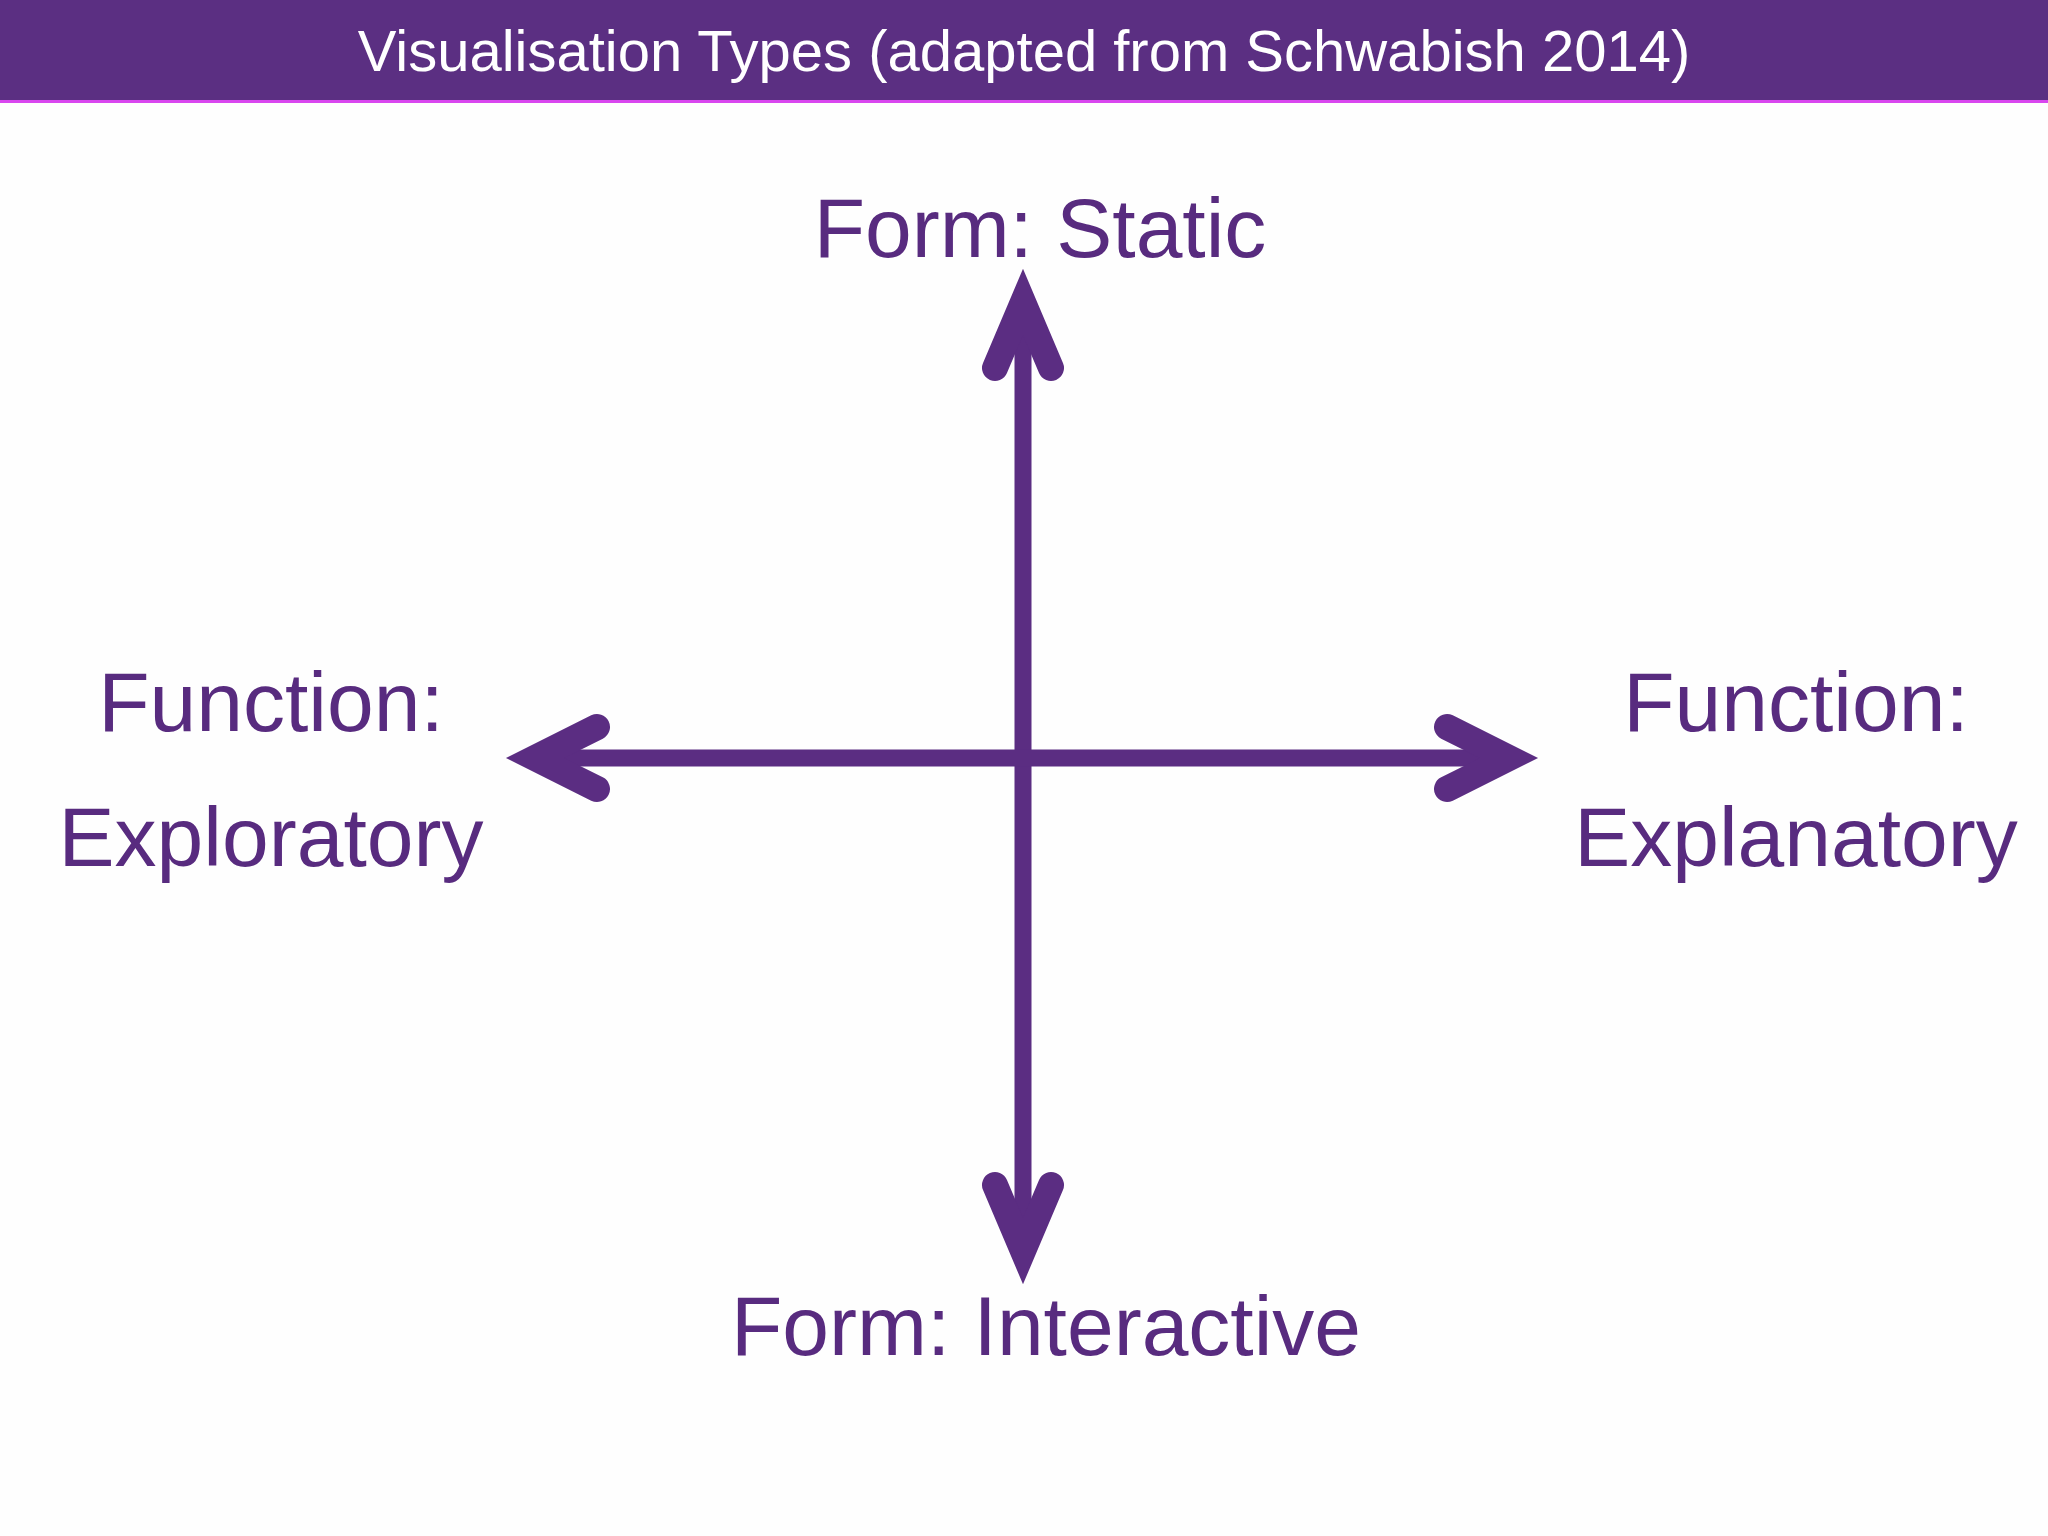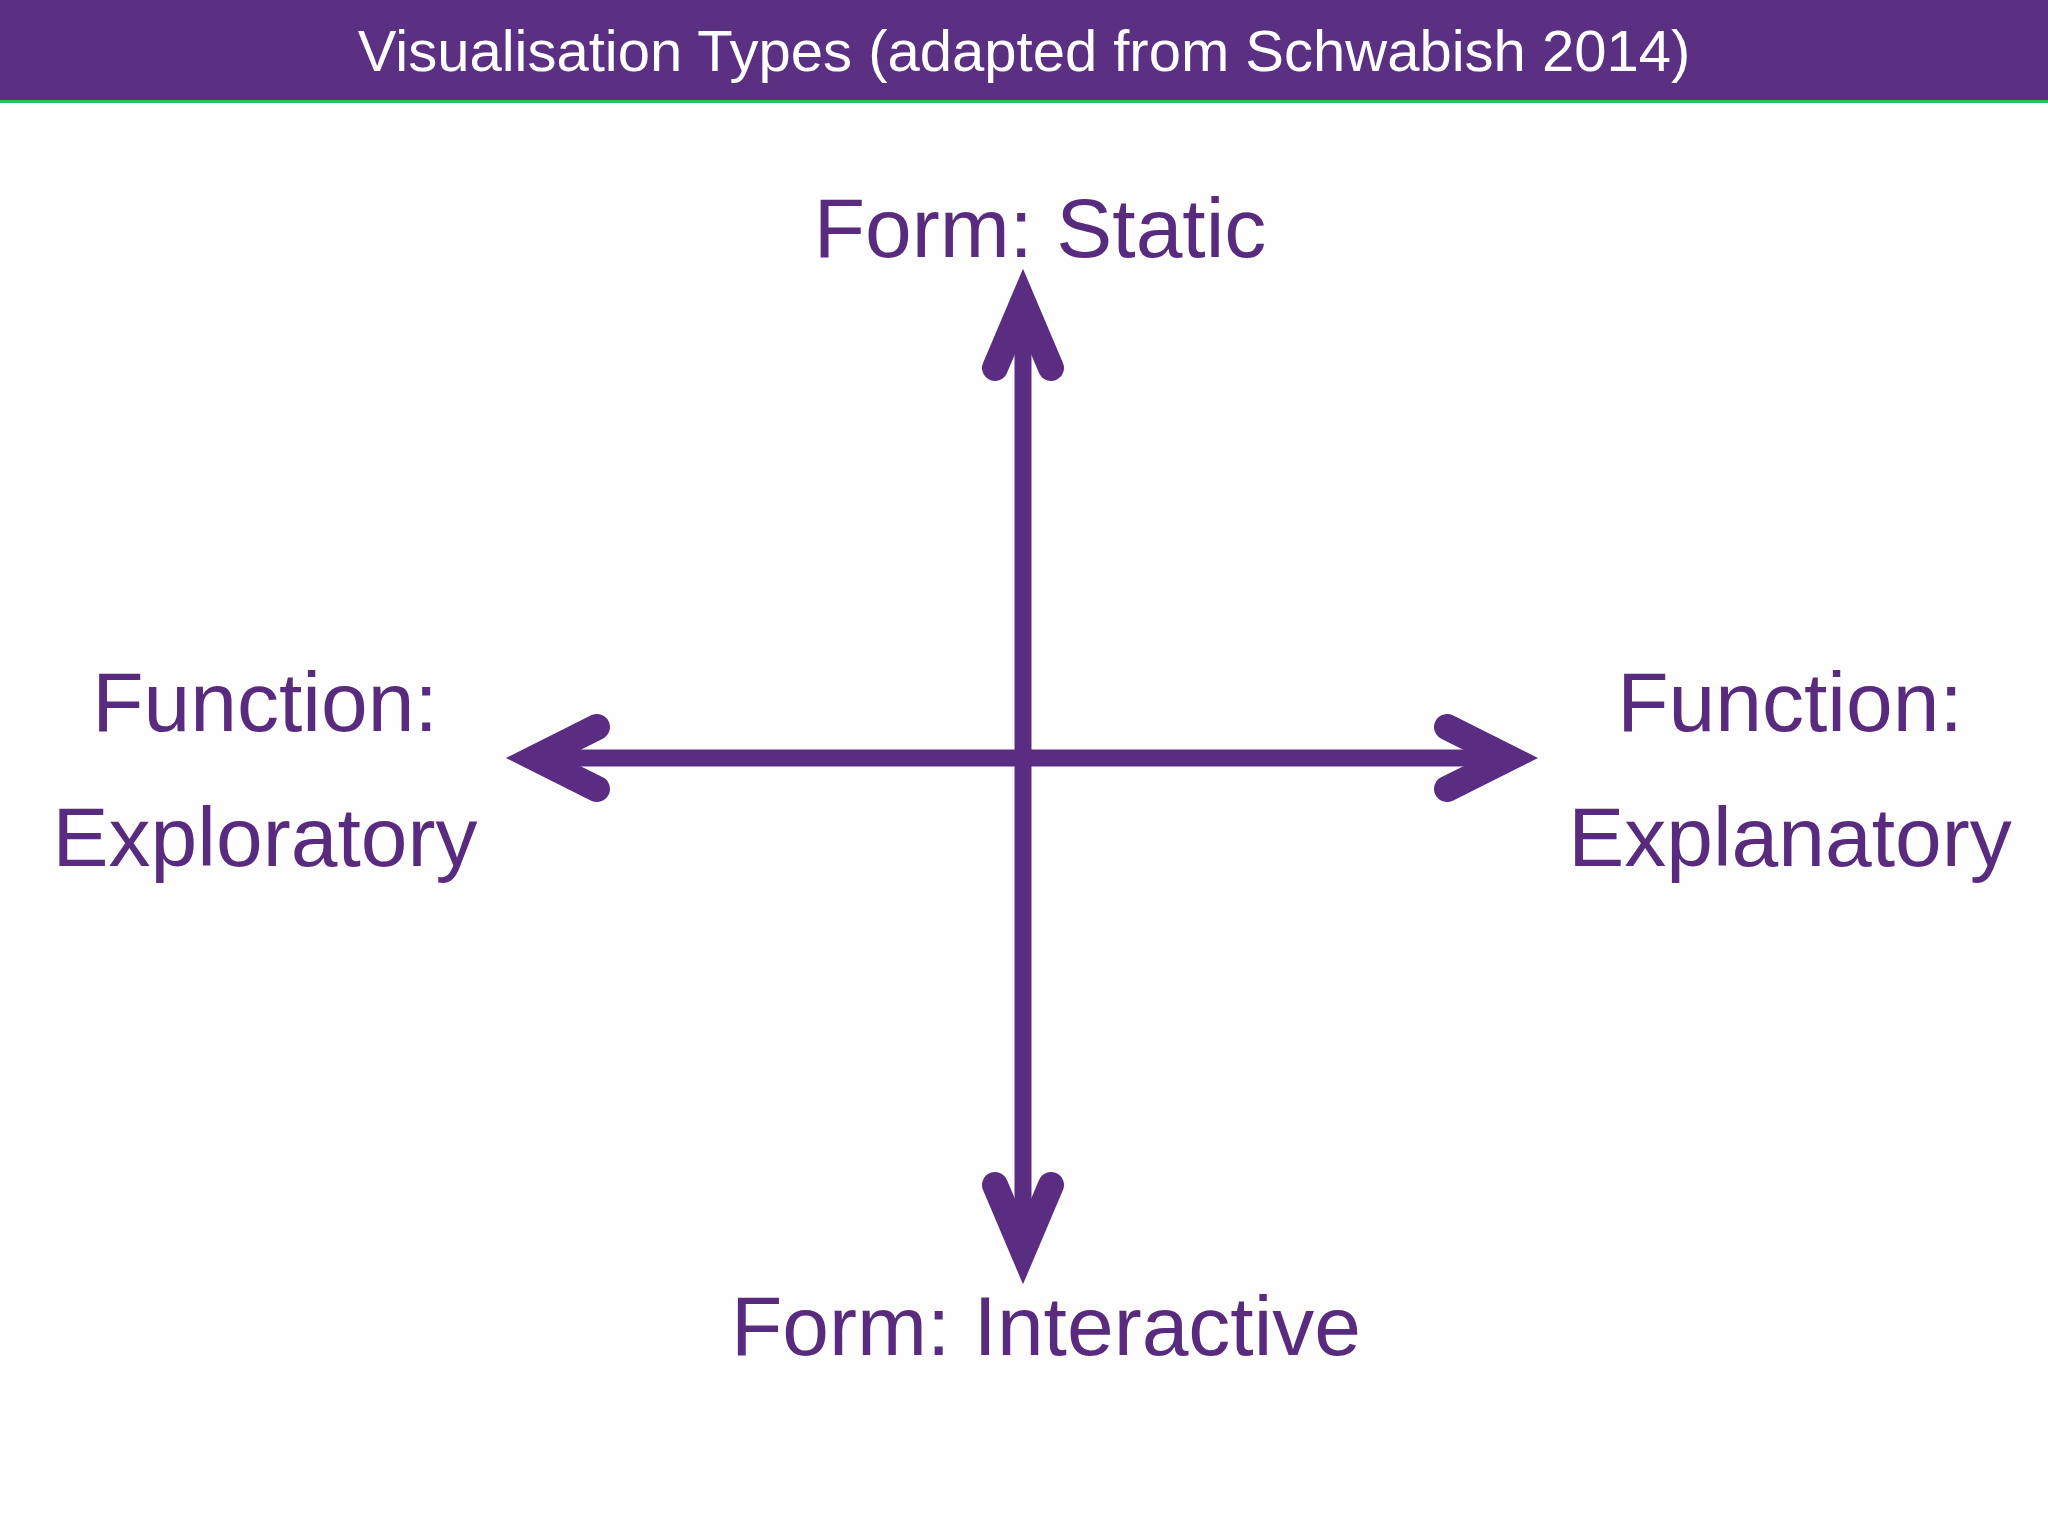"Visualisation Types (adapted from" .title-bar { border-bottom: 3px solid #22c55e -> 3px solid #d946ef }
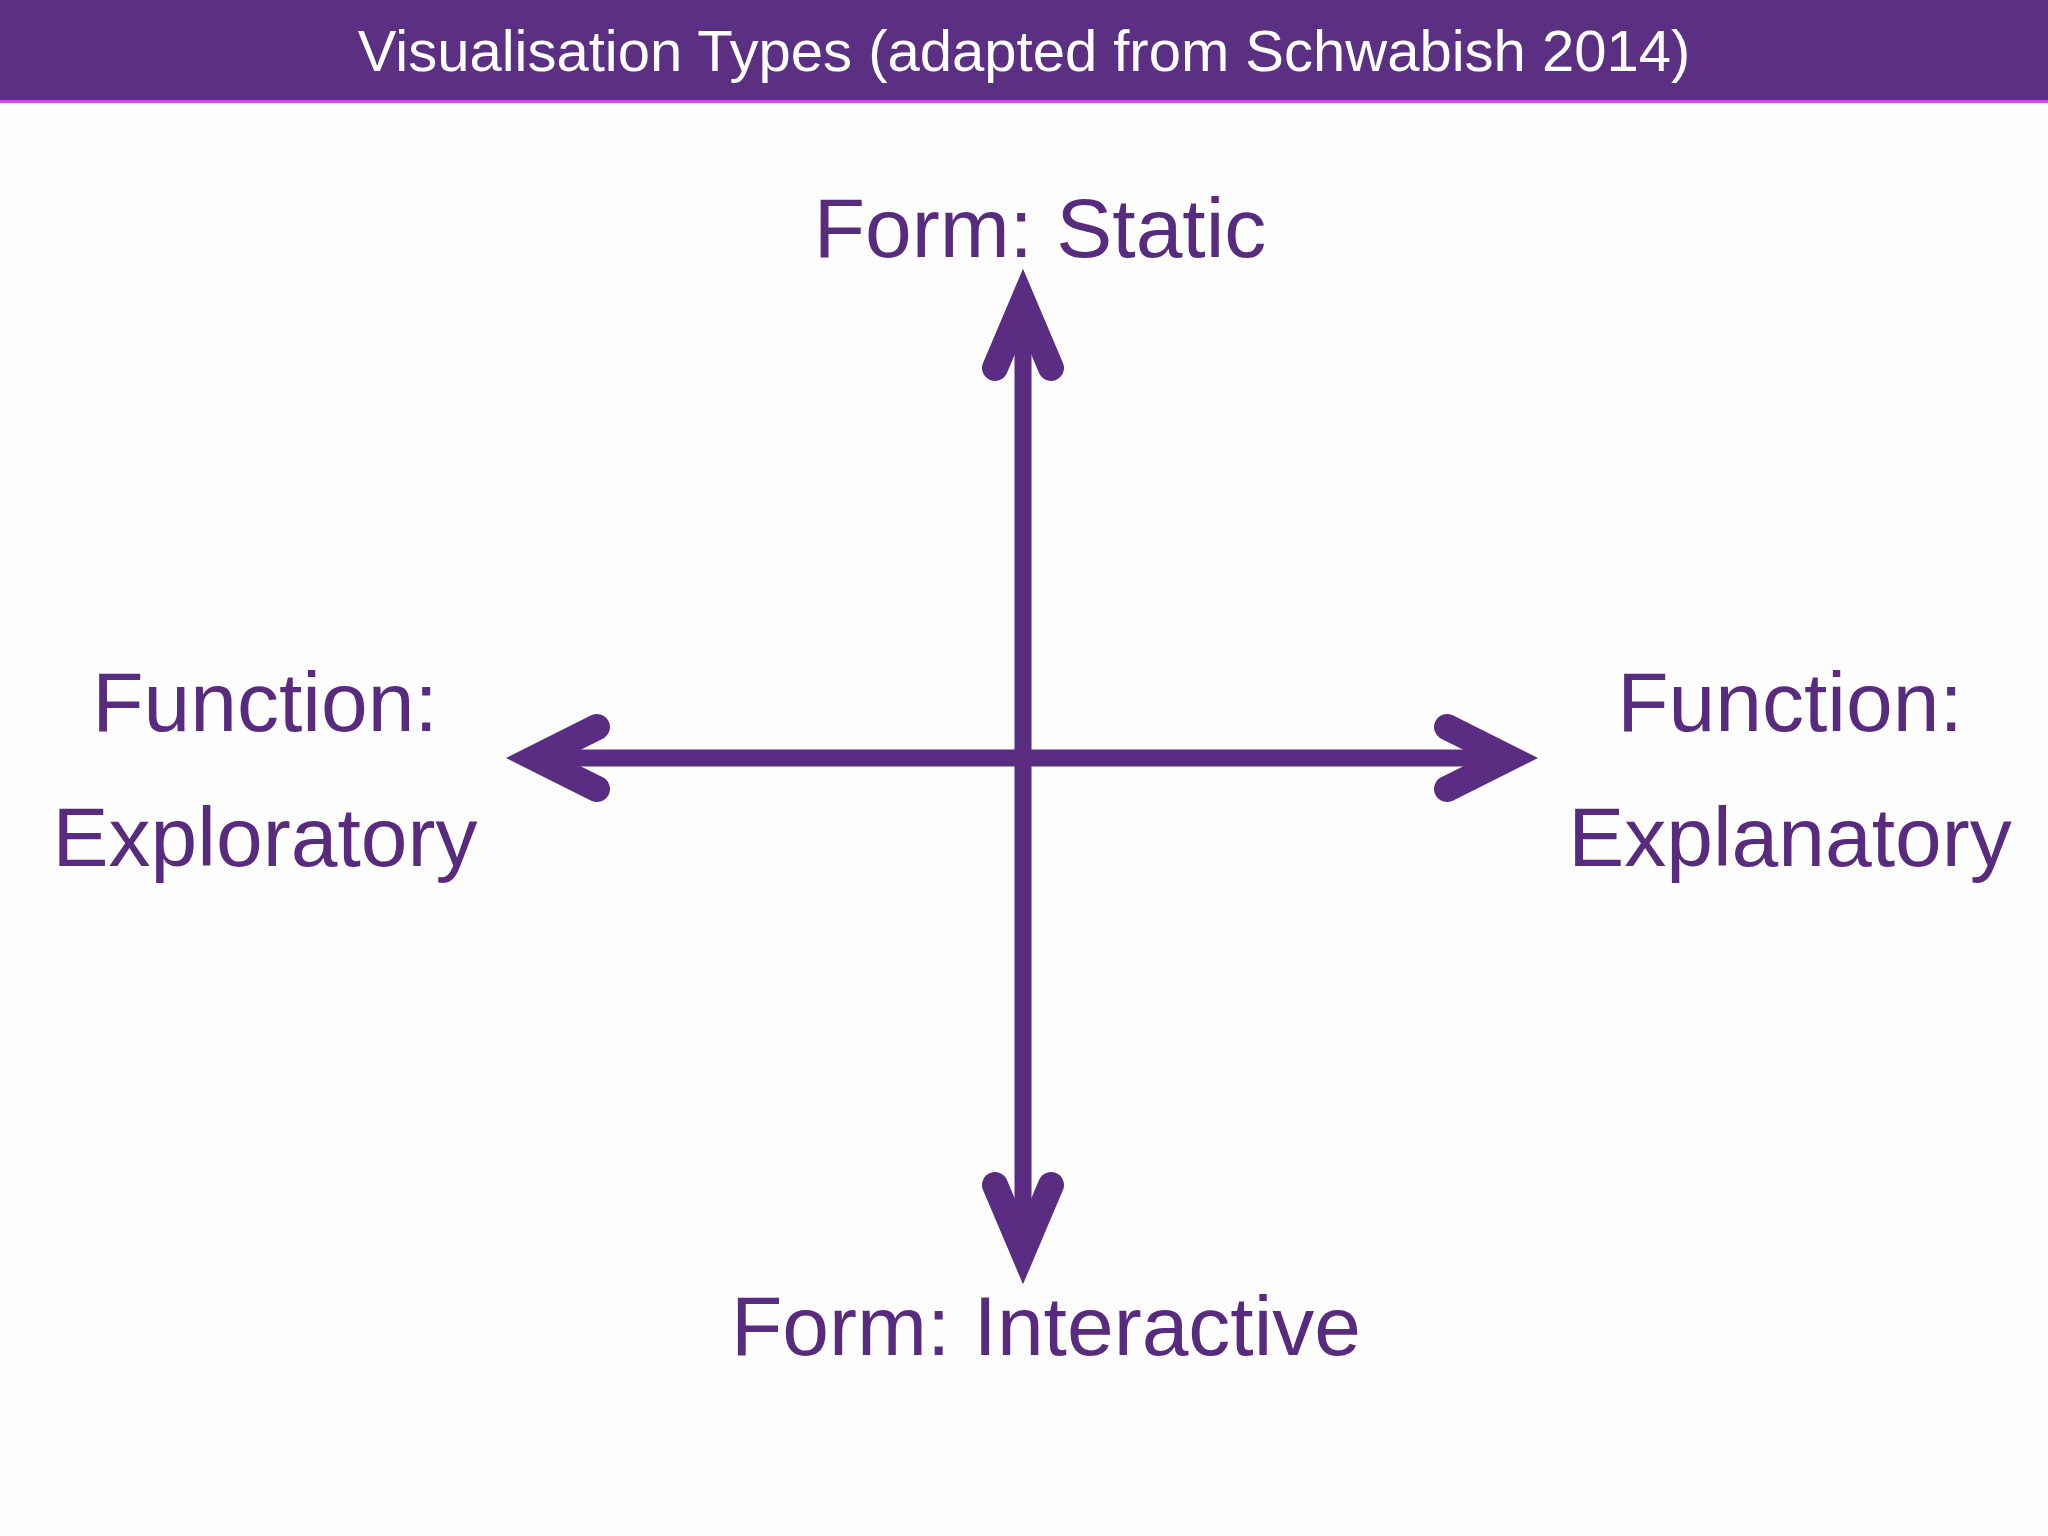"Function:" .axis-label.double { margin-left: none -> 6px }
